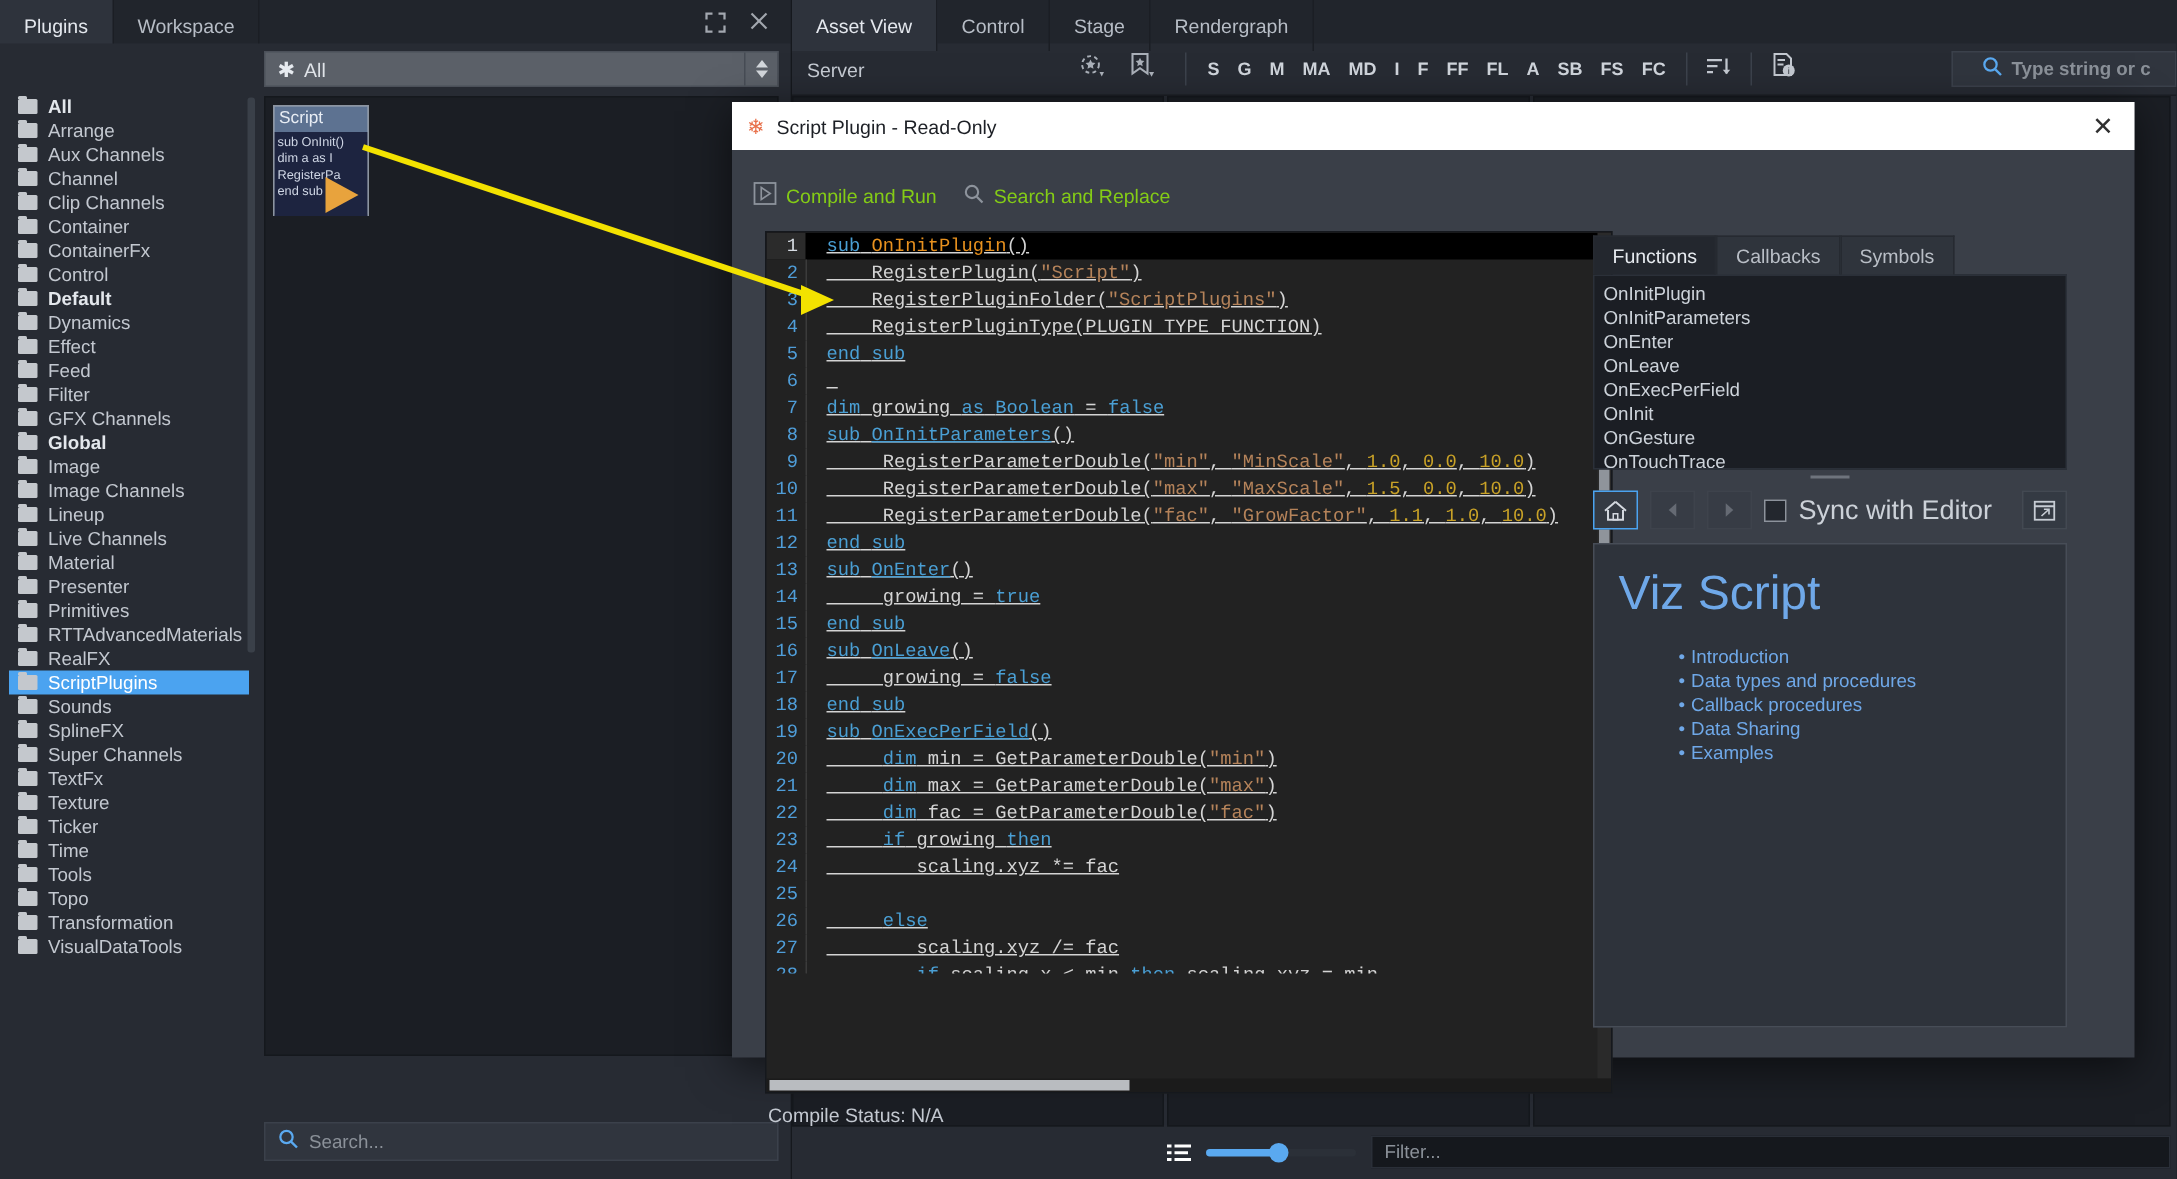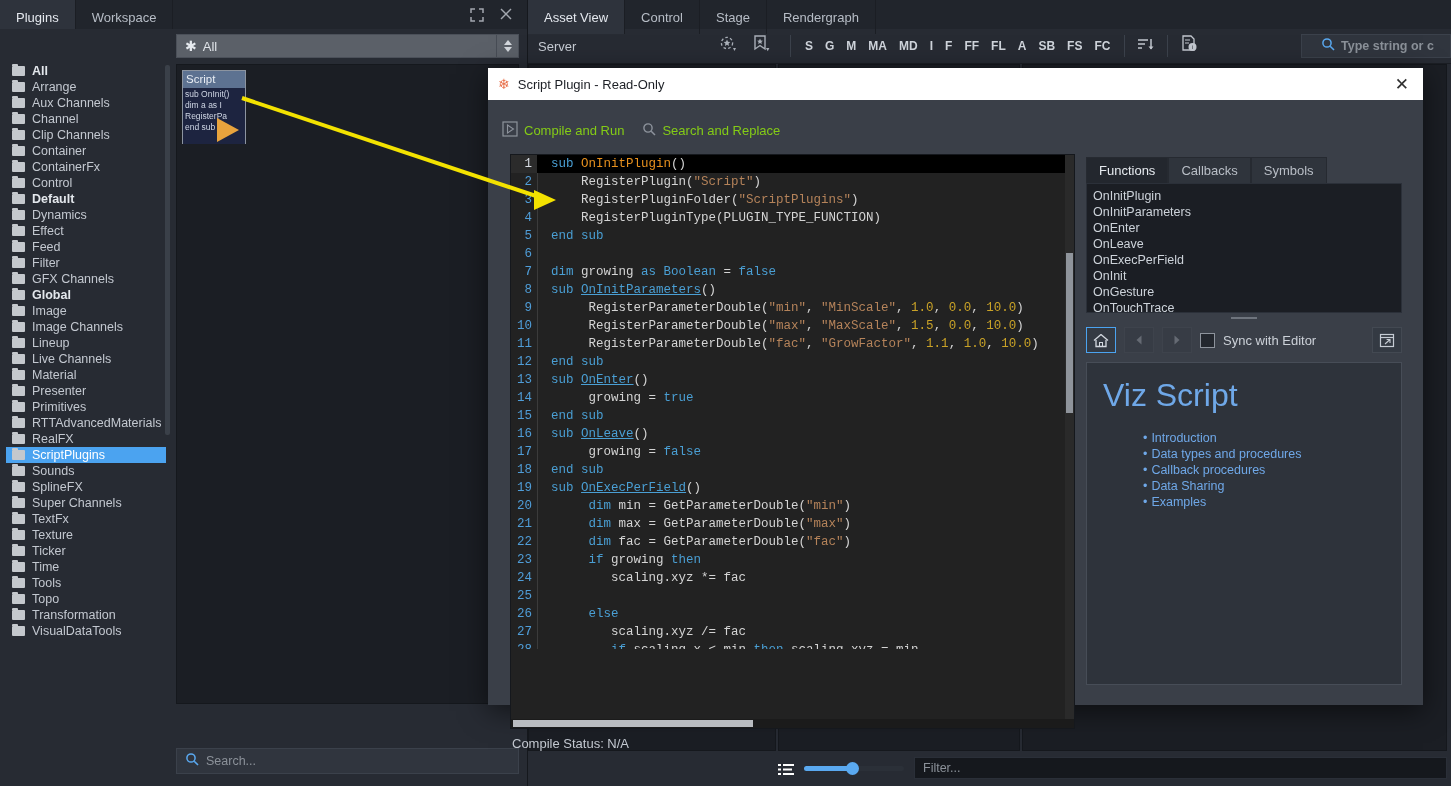"sub OnInitPlugin()" .code { text-decoration: none -> underline }
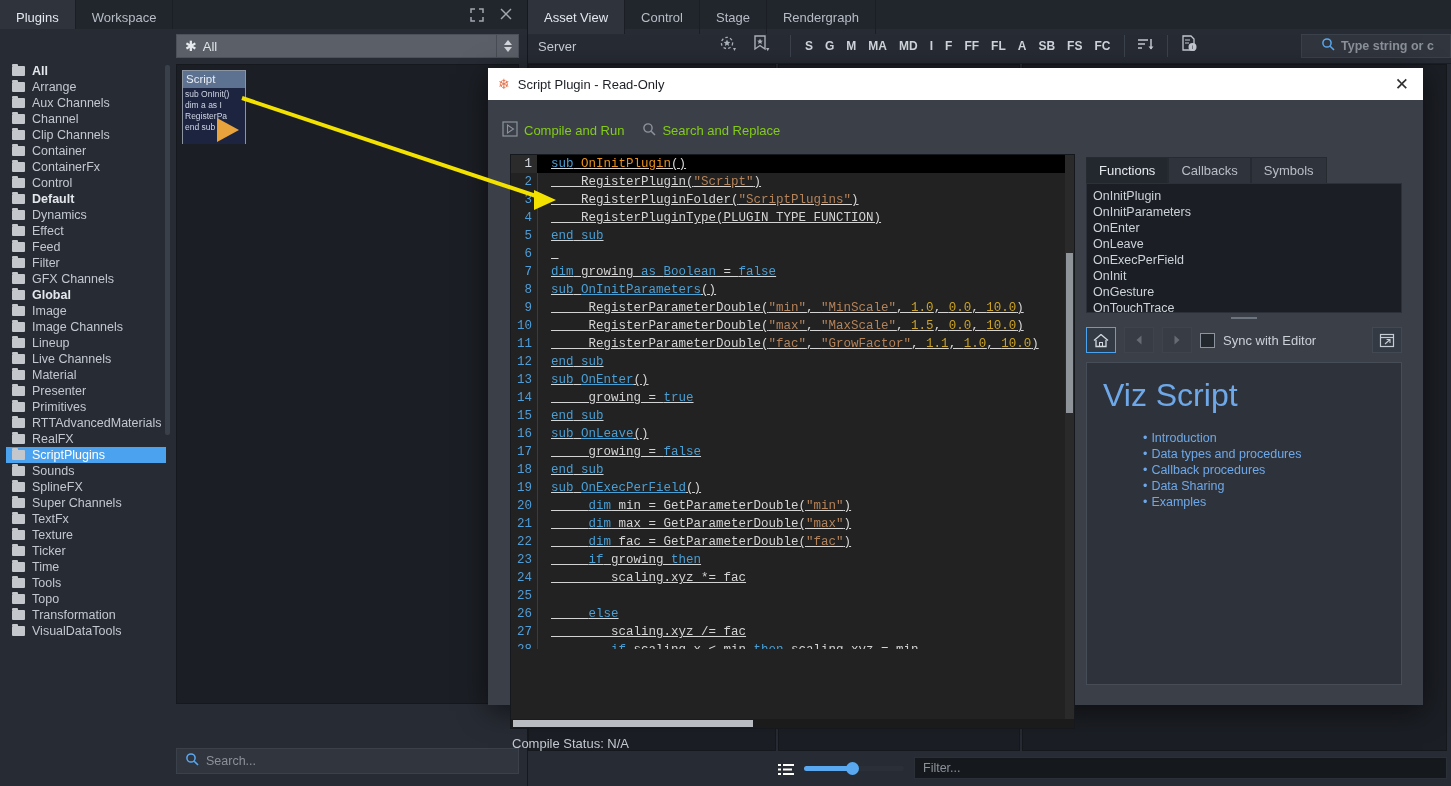"Functions" .dlg-right { left: 598px -> 574px }
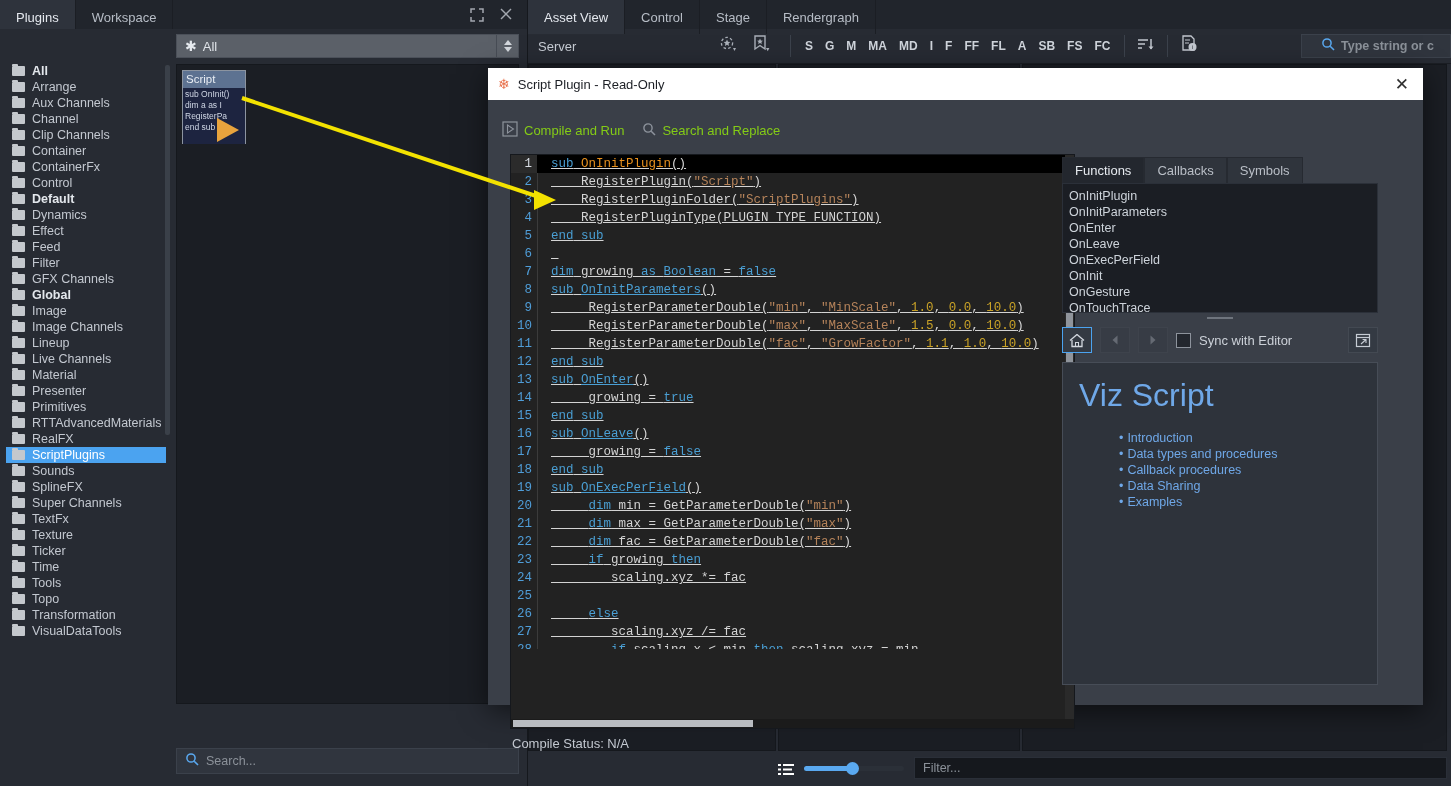"Sync with Editor" .sync-label { font-size: 13px -> 18px }
